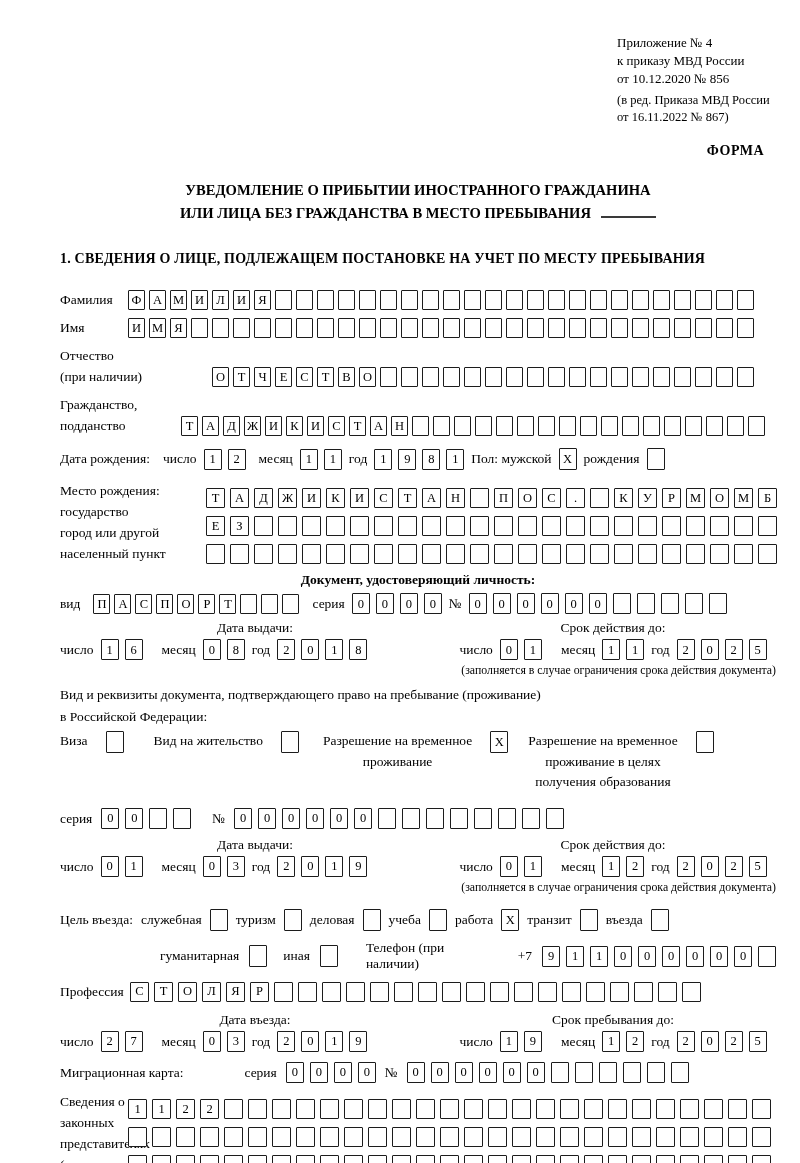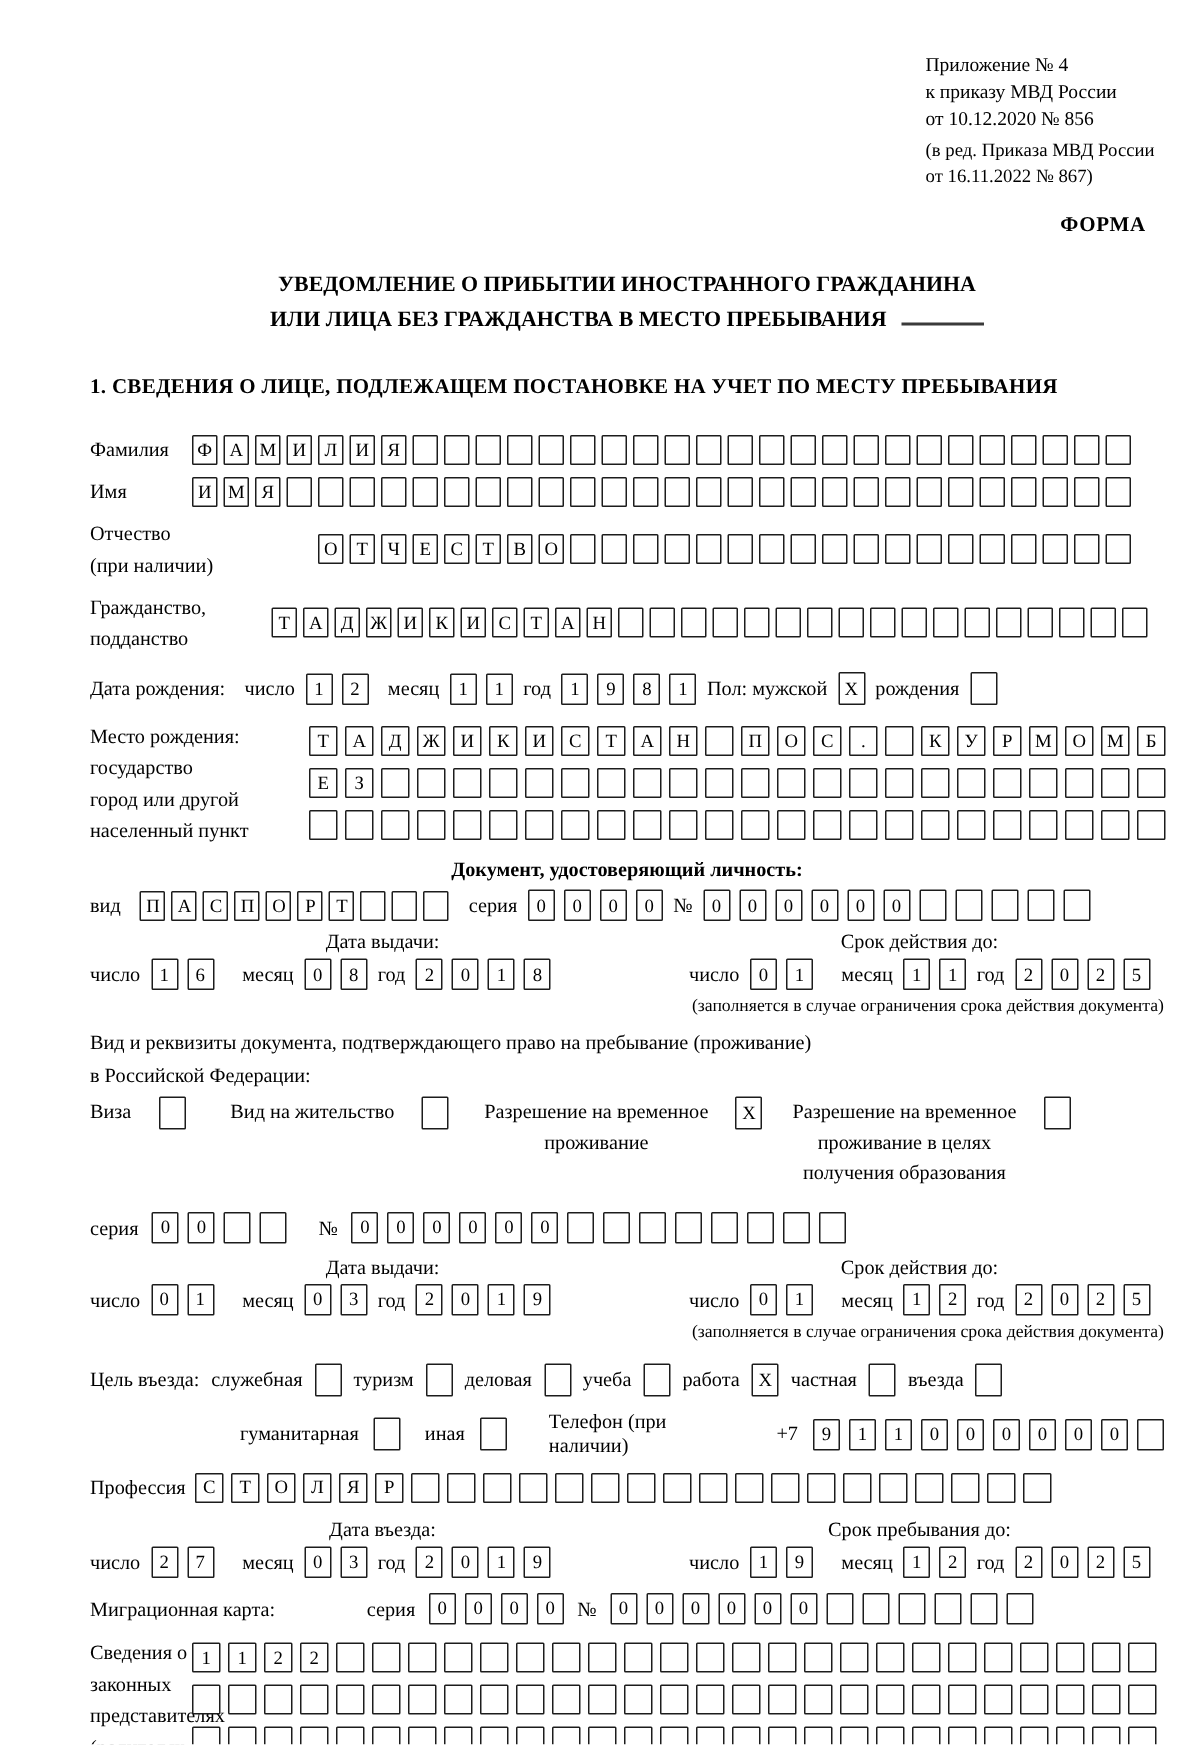"Фамилия" .frow { align-items: center -> flex-end }
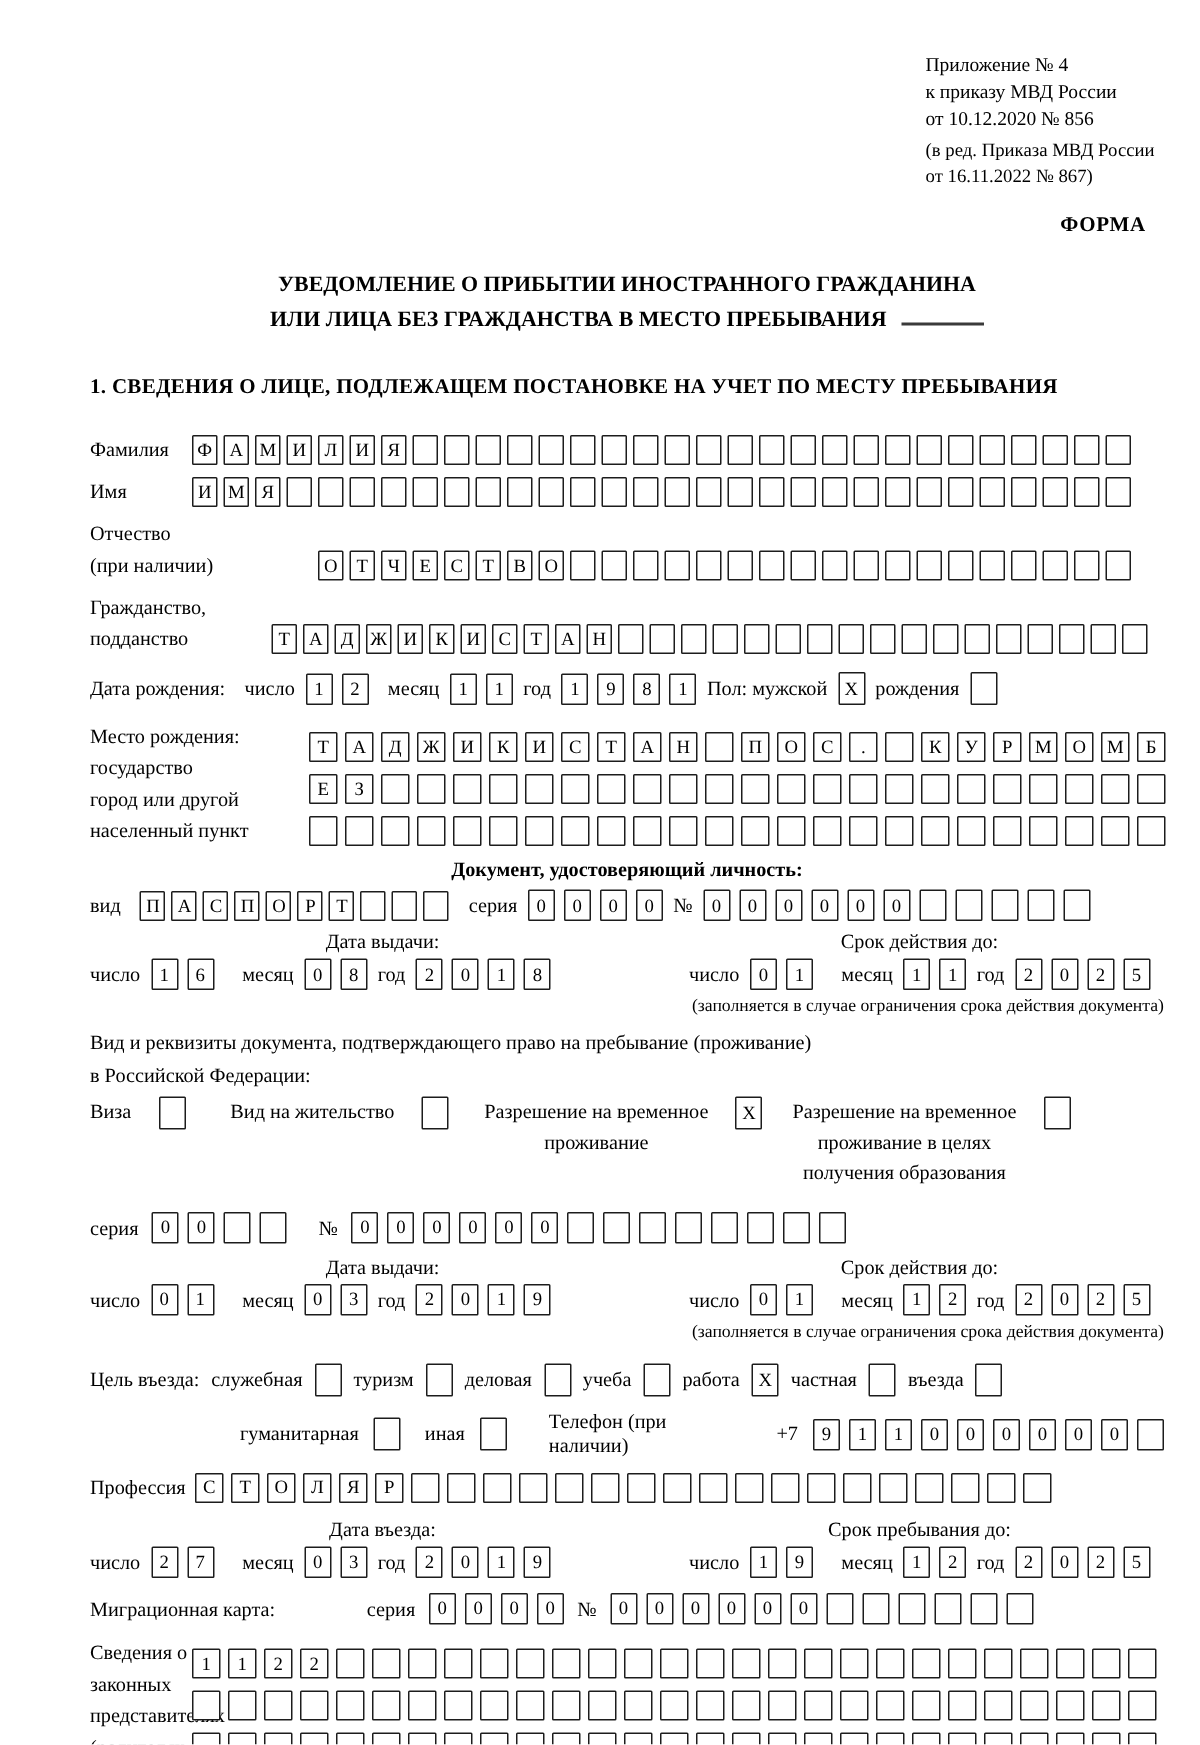"частная" span { text: частная -> транзит }
